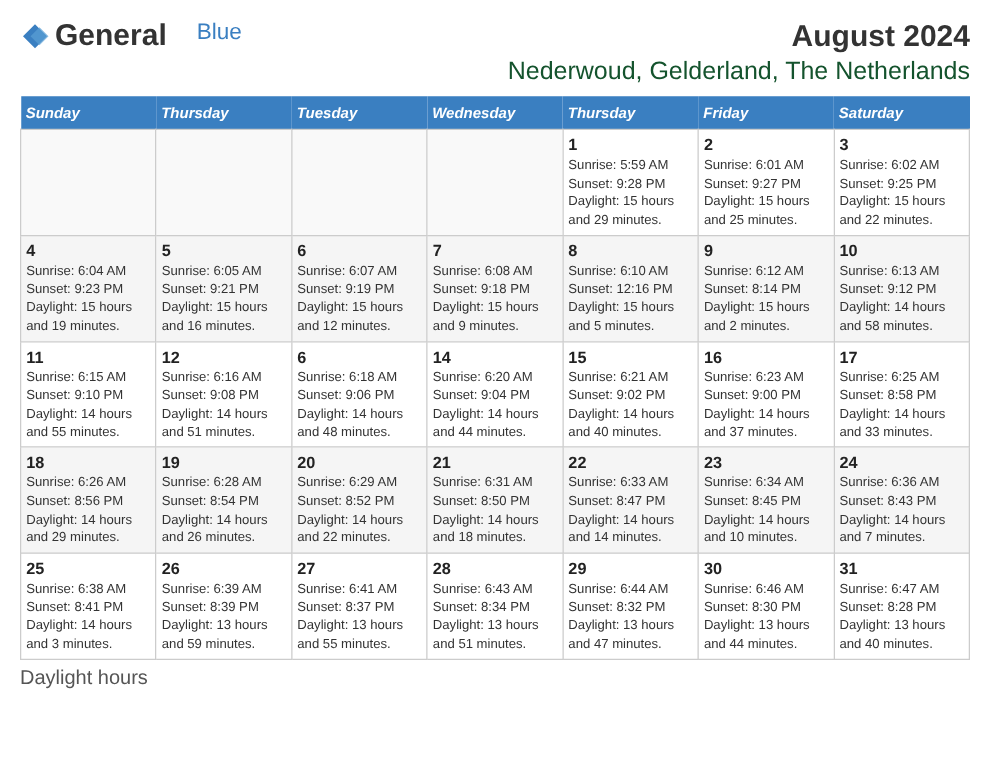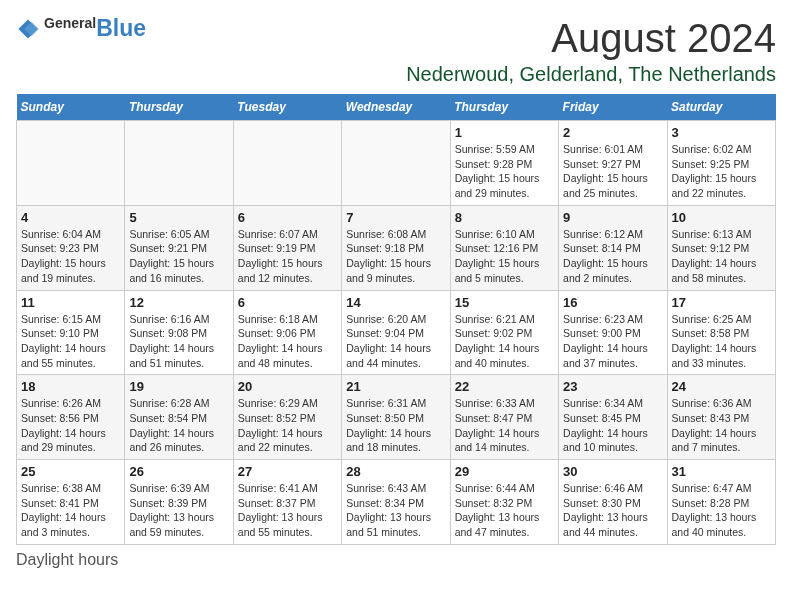"General" .logo-text-general { font-size: 14px -> 24px }
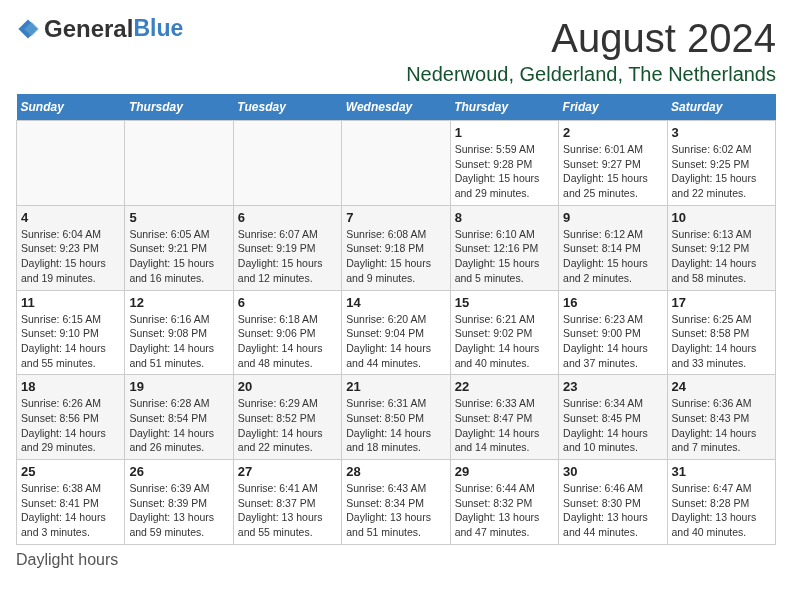"Blue" .logo-text-blue { font-size: 23px -> 18px; font-weight: bold -> normal; padding-left: none -> 24px }
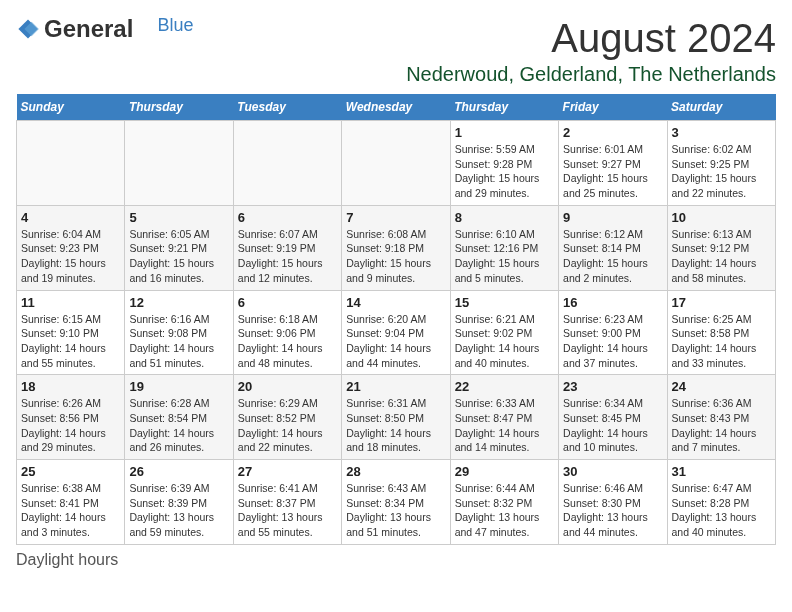"August 2024" .main-title { font-size: 40px -> 24px; font-weight: normal -> bold }
